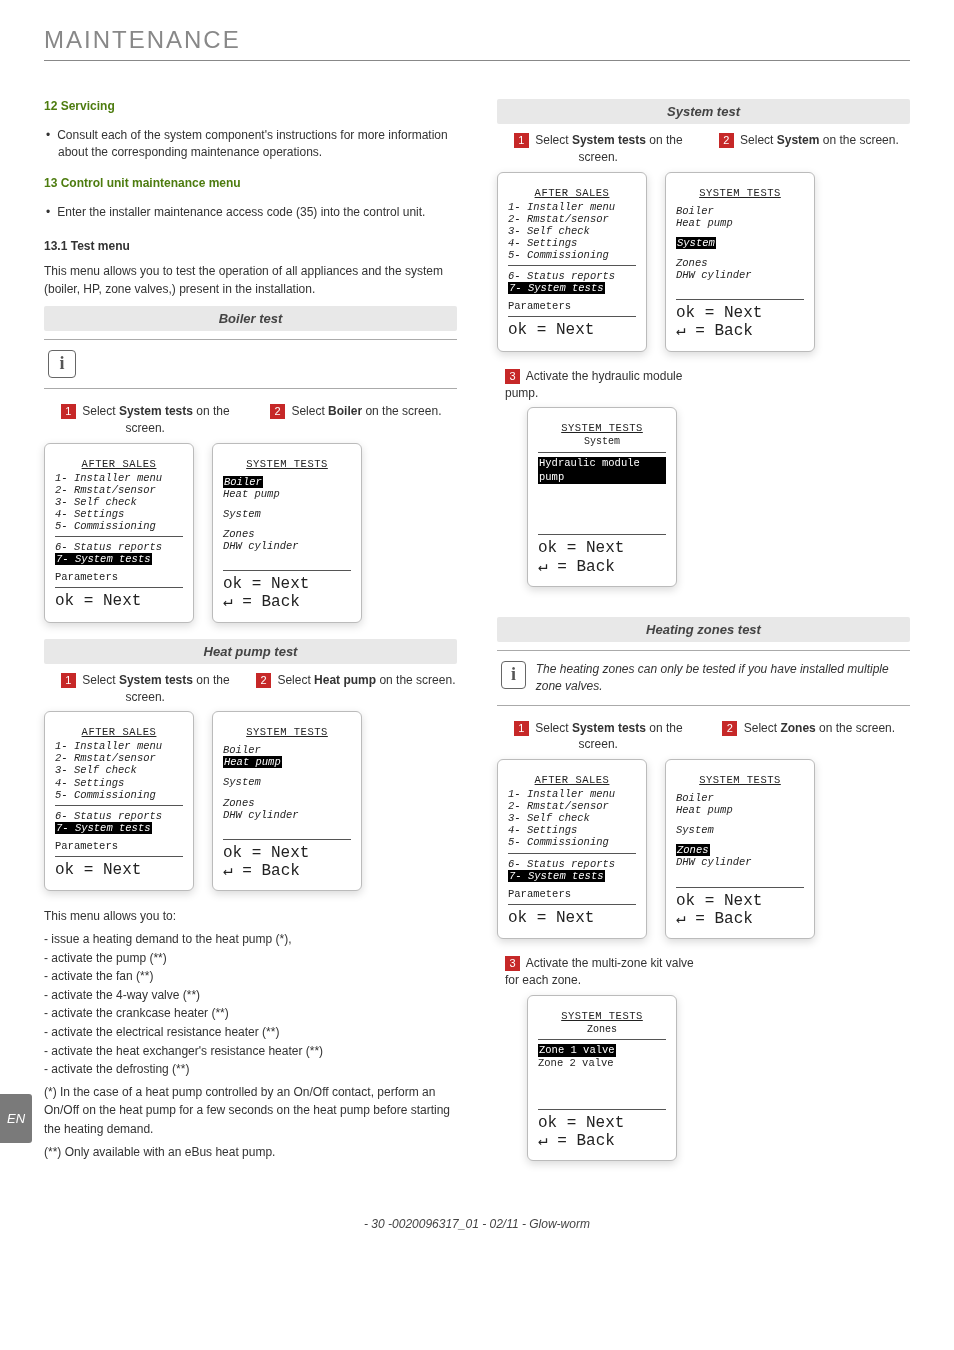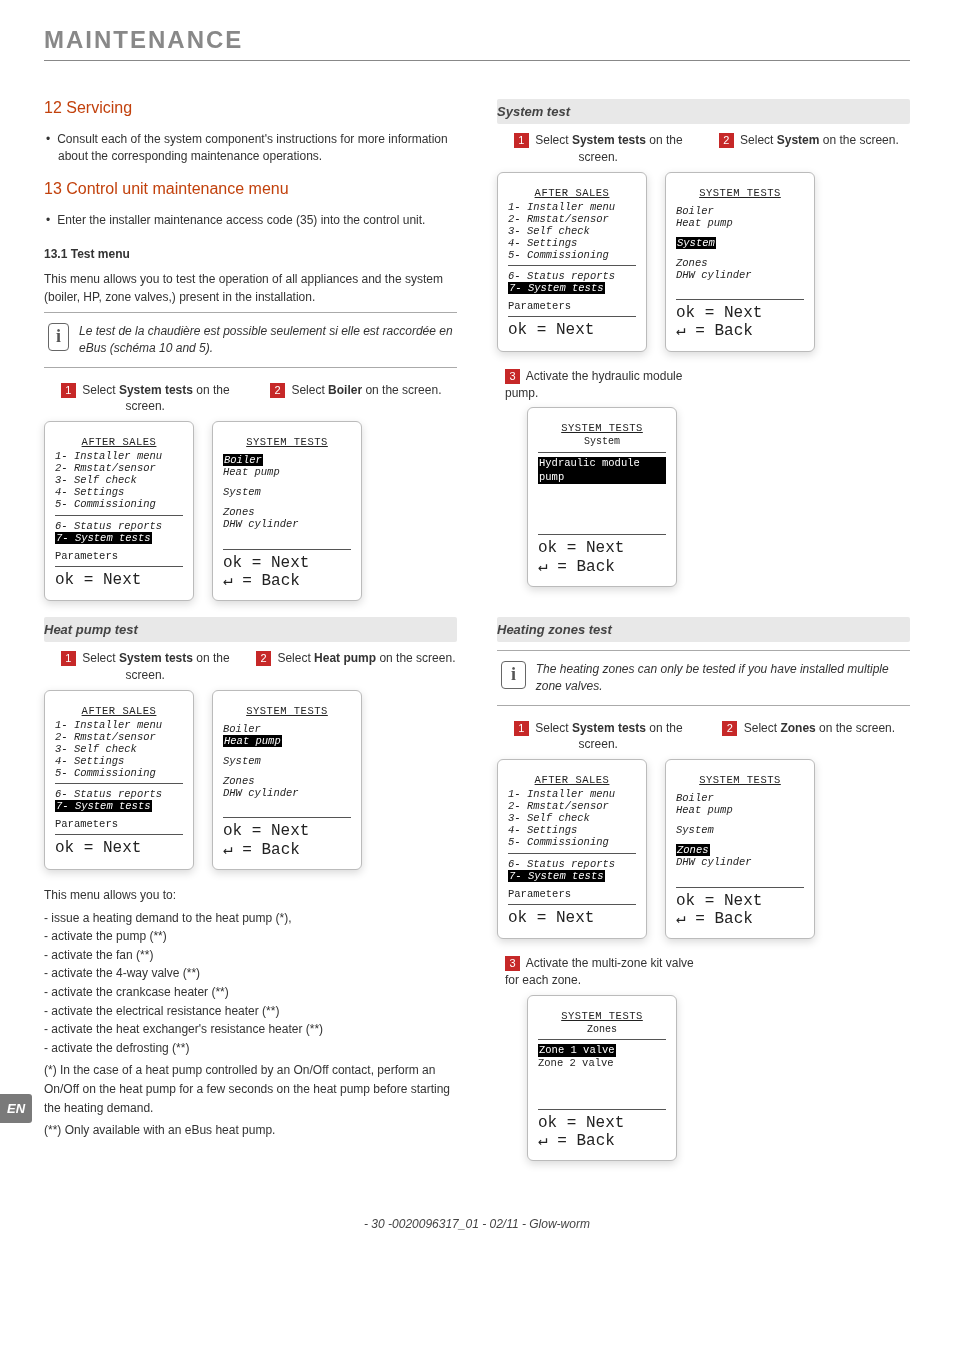"MAINTENANCE" .page-title { font-weight: 700 -> 400 }
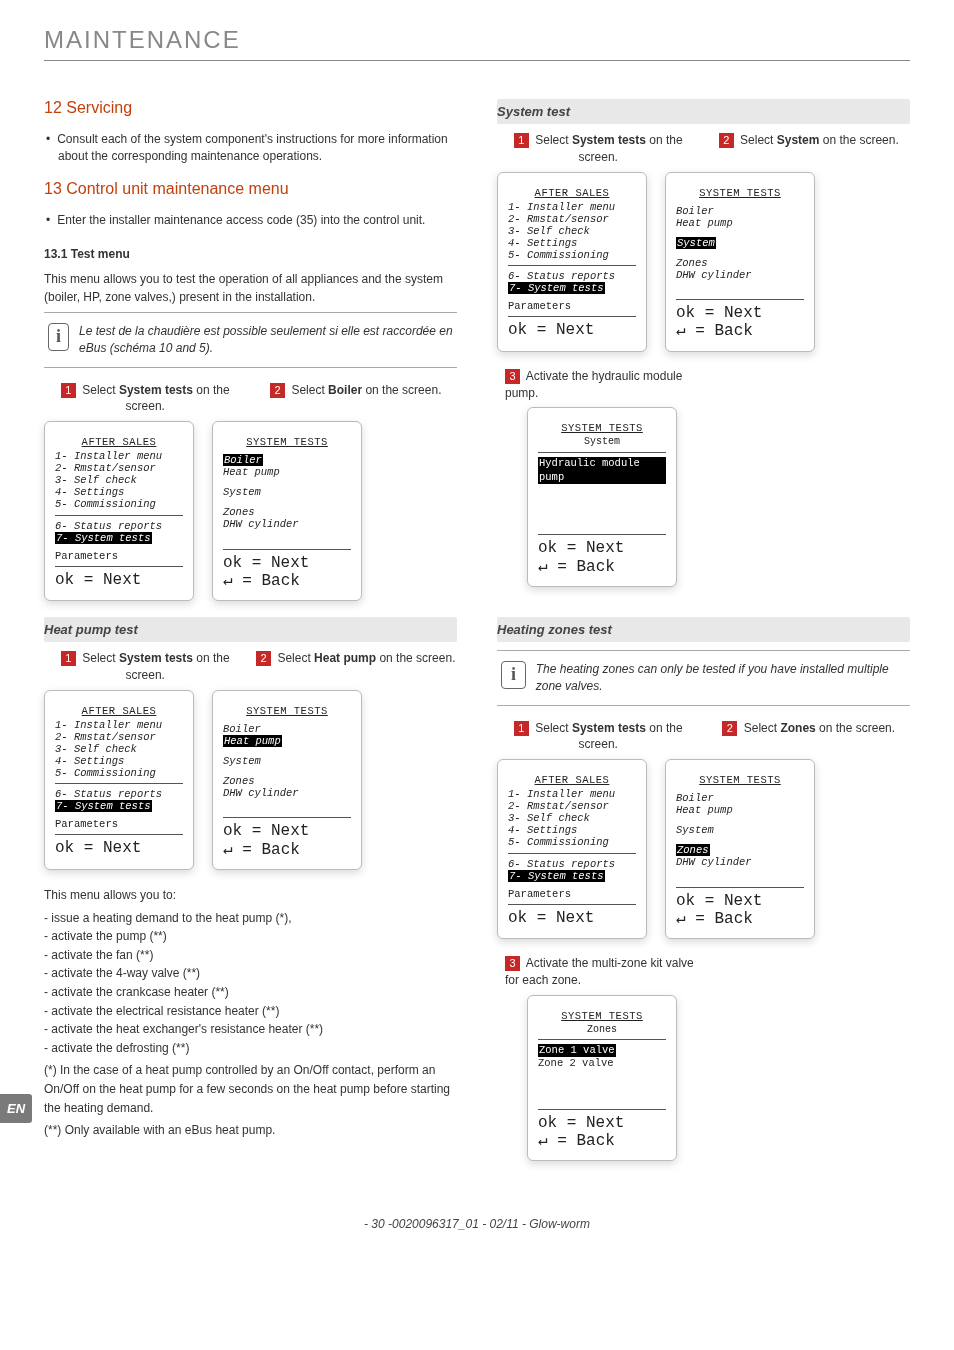"12 Servicing" h2 { color: #c2410c -> #4d7c0f; font-size: 16px -> 12px; font-weight: 400 -> 700 }
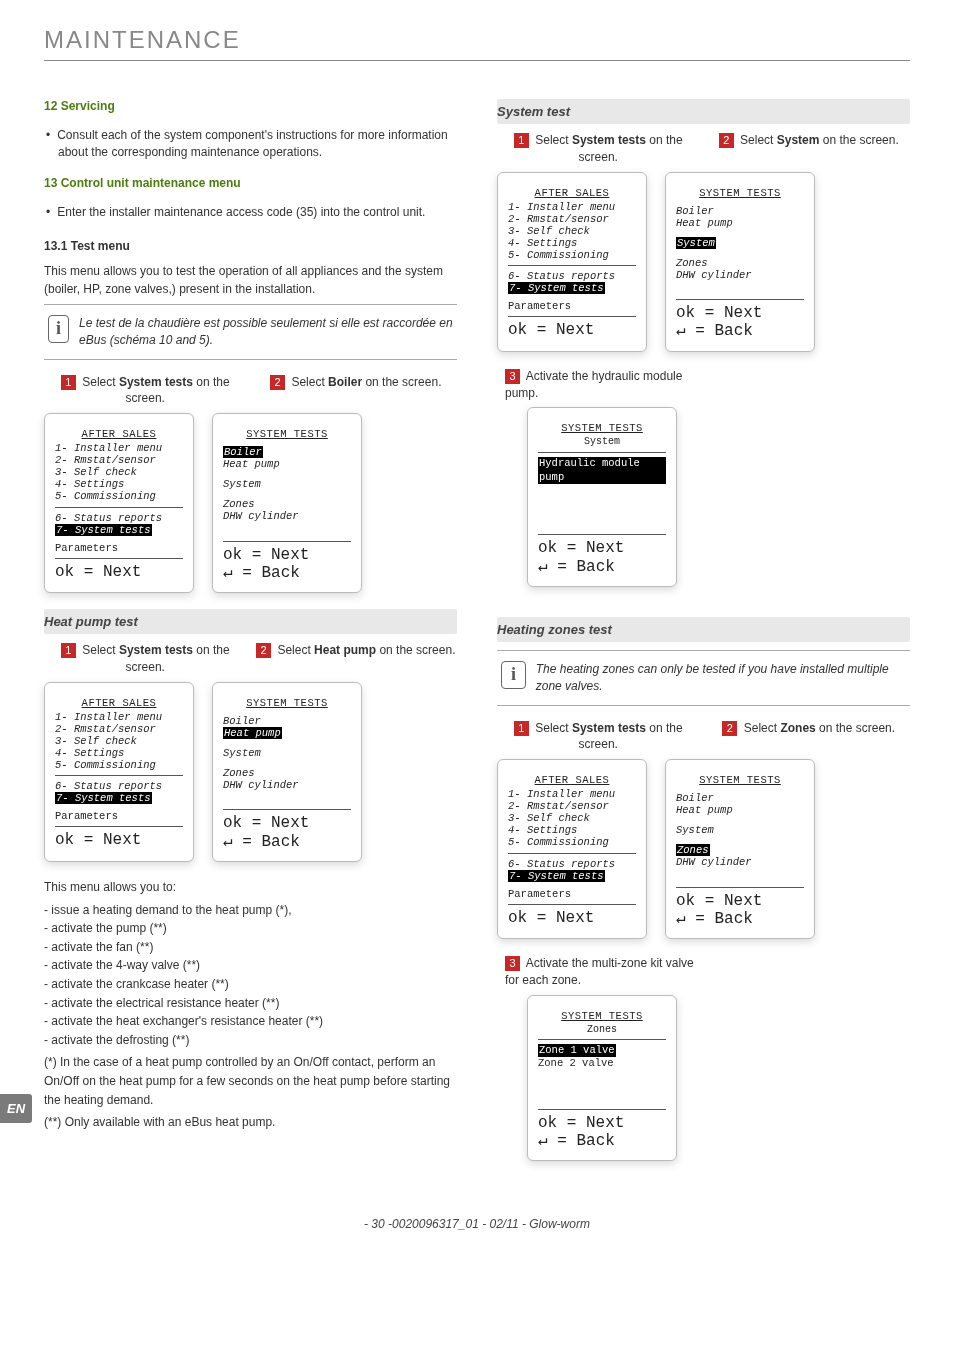"System test" .section-header { text-align: none -> center }
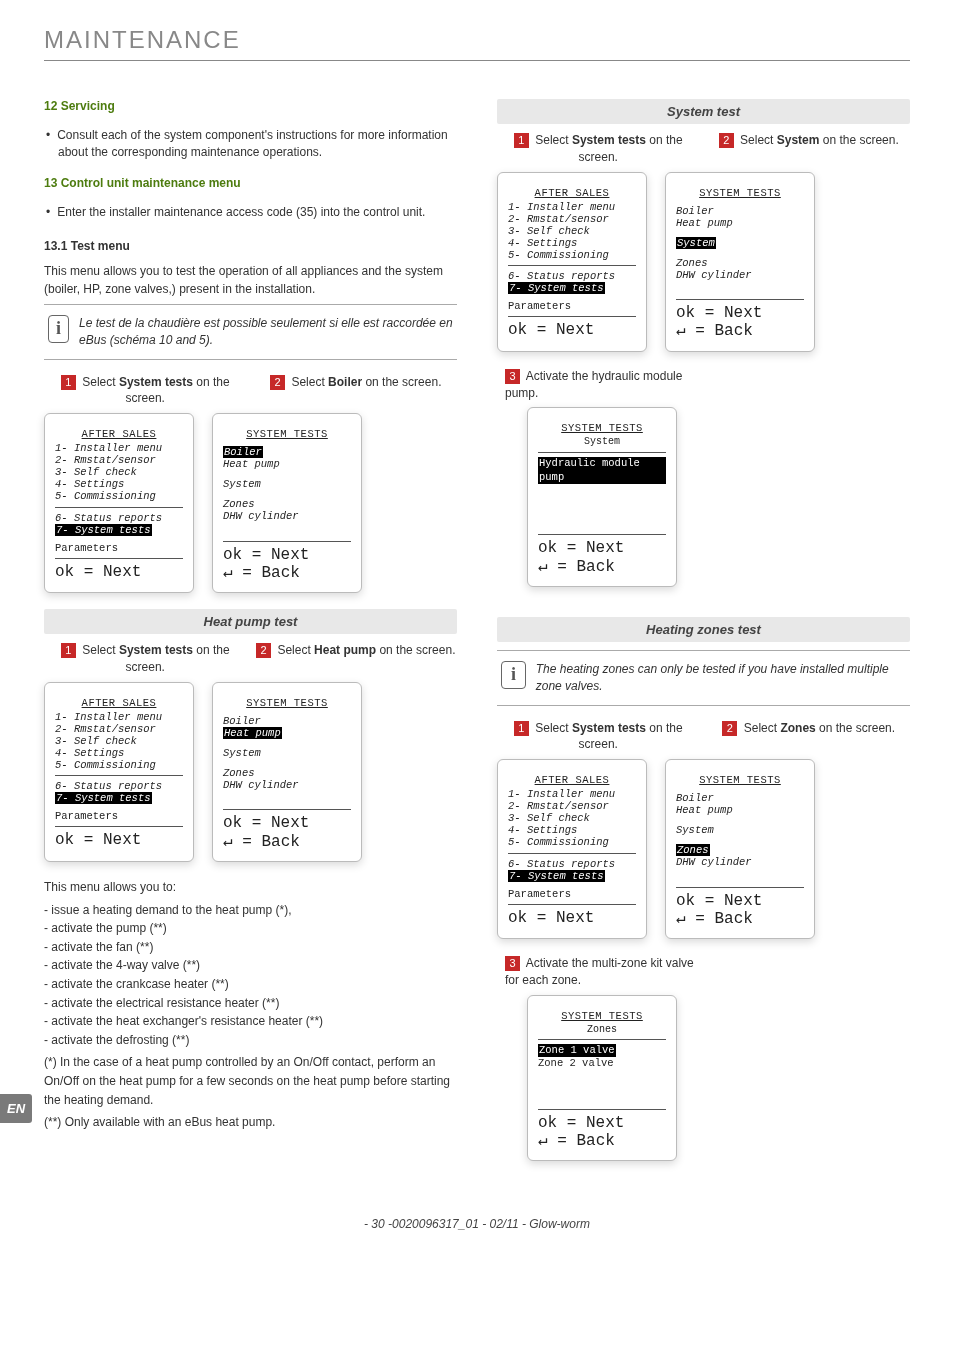"Boiler test" div.section-header { html: none -> <div>Boiler test</div> }
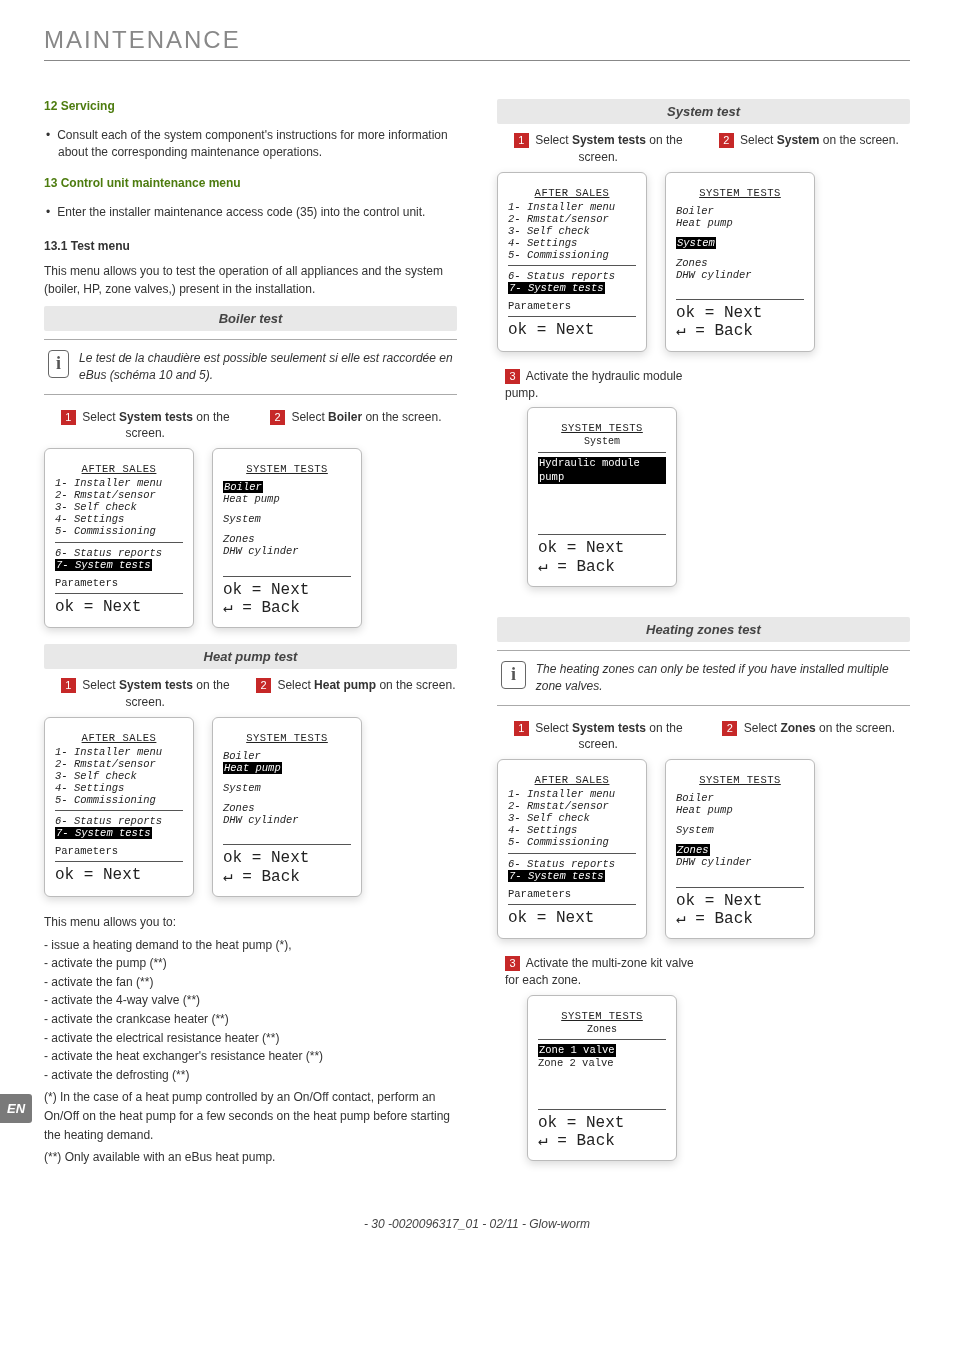"Le test de la chaudière" div.info-text { html: <div>Le test de la chaudière est possible seulement si elle est raccordée en eBus (schéma 10 and 5).</div> -> none }
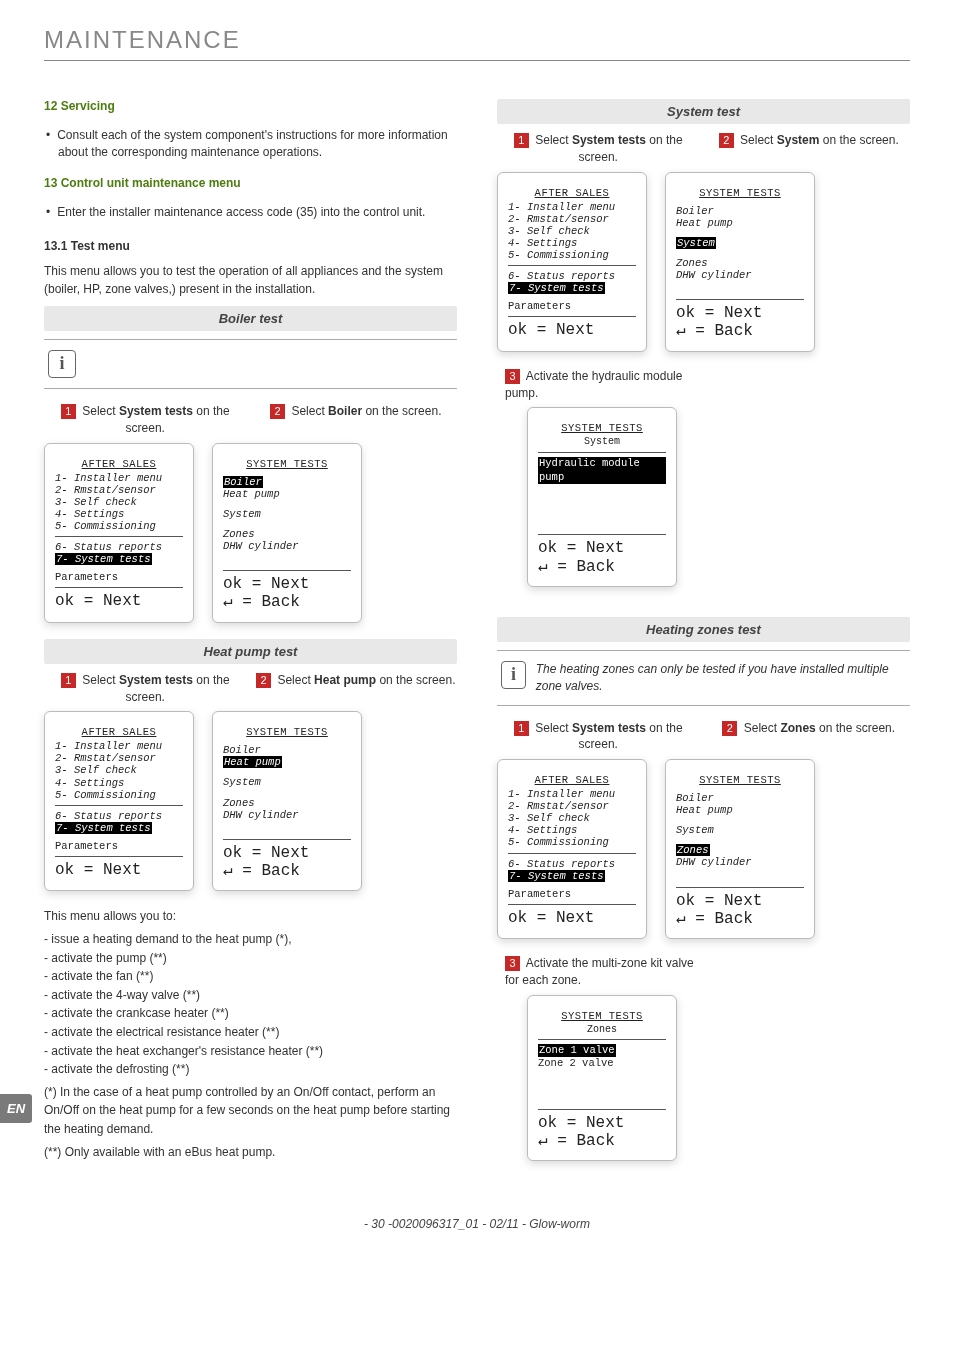"EN" .lang-tab { font-weight: 700 -> 400; padding: 7px 7px -> 17px 7px }
